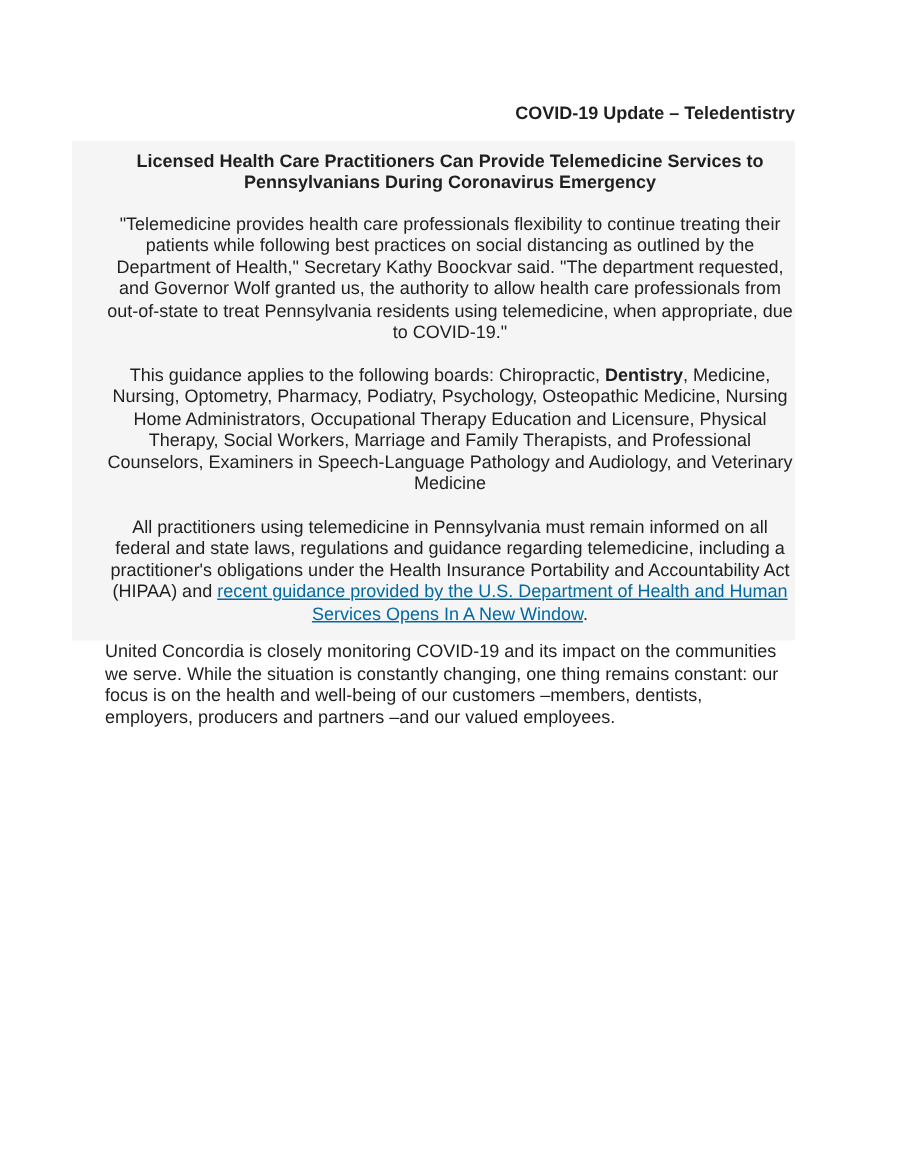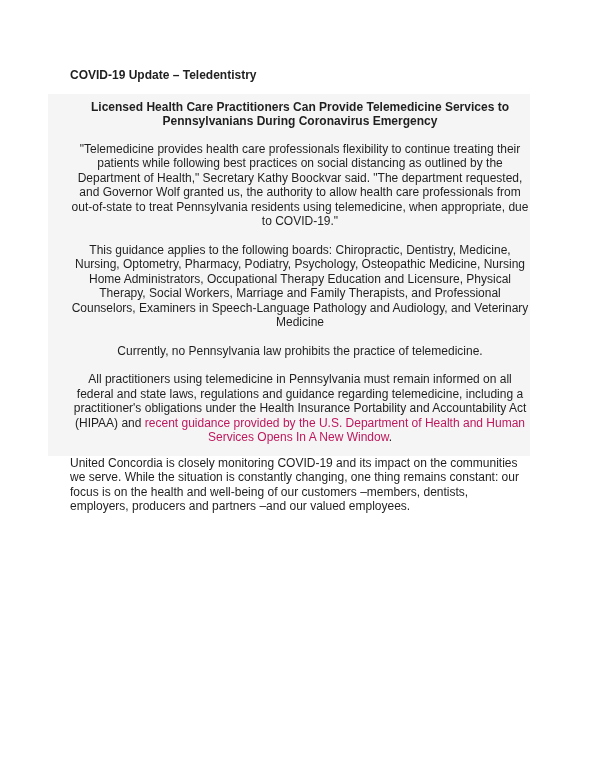"COVID-19 Update – Teledentistry" .doc-title { text-align: none -> right }
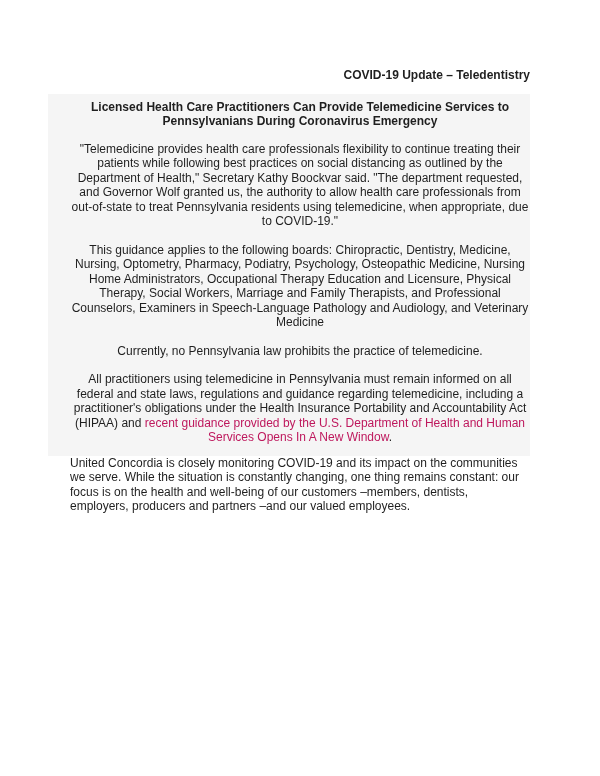"Dentistry" .bold-inline { font-weight: normal -> bold }
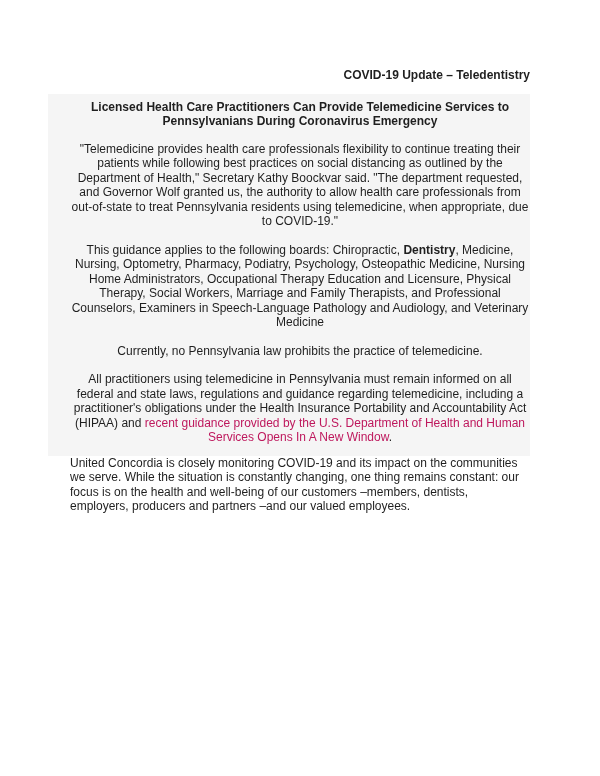"Currently, no Pennsylvania law prohibits" p.para { html: <p>Currently, no Pennsylvania law prohibits the practice of telemedicine.</p> -> none }
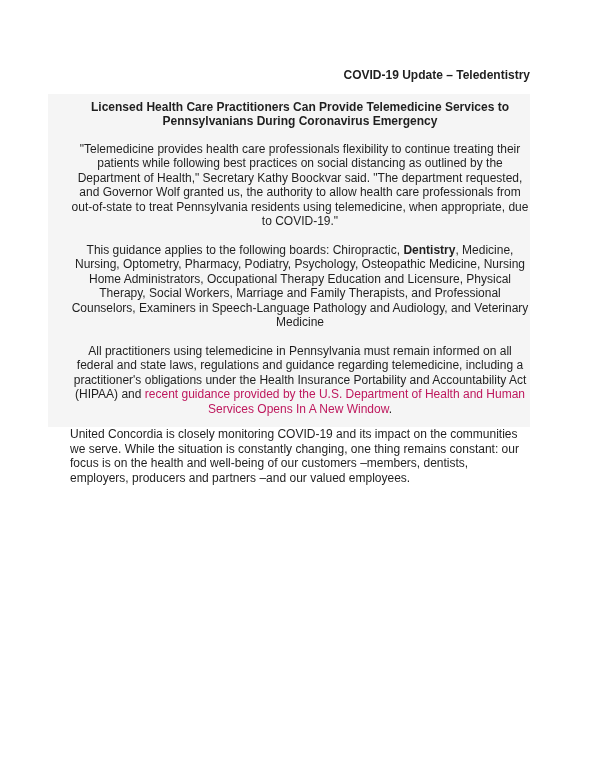"recent guidance provided by the" .doc-link { color: #be185d -> #0369a1; text-decoration: none -> underline }
